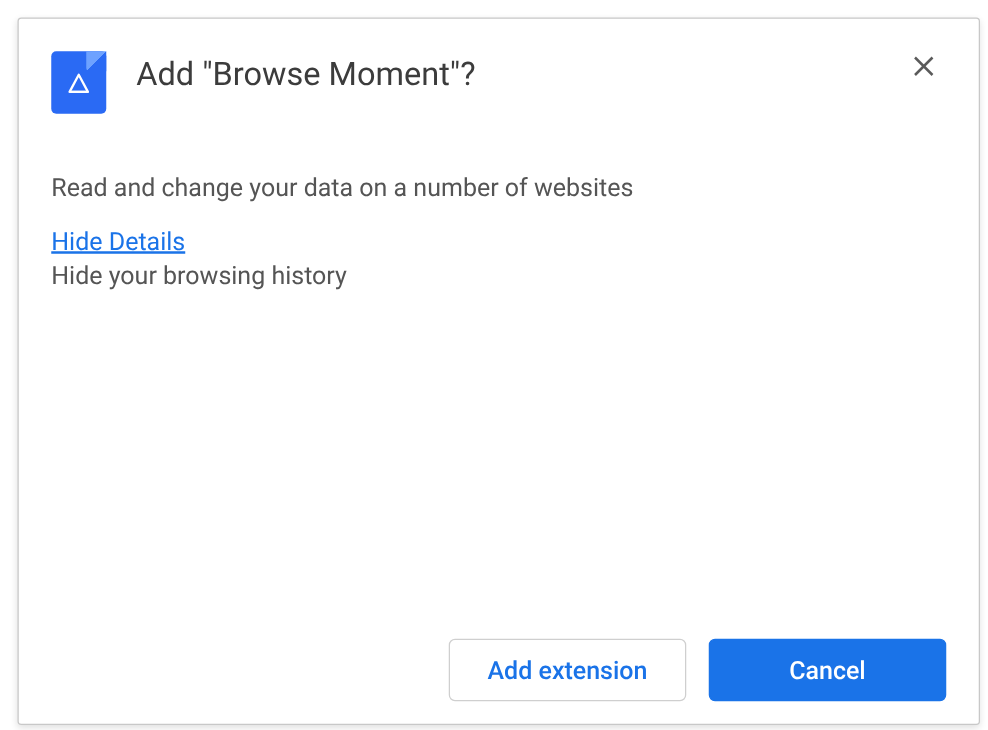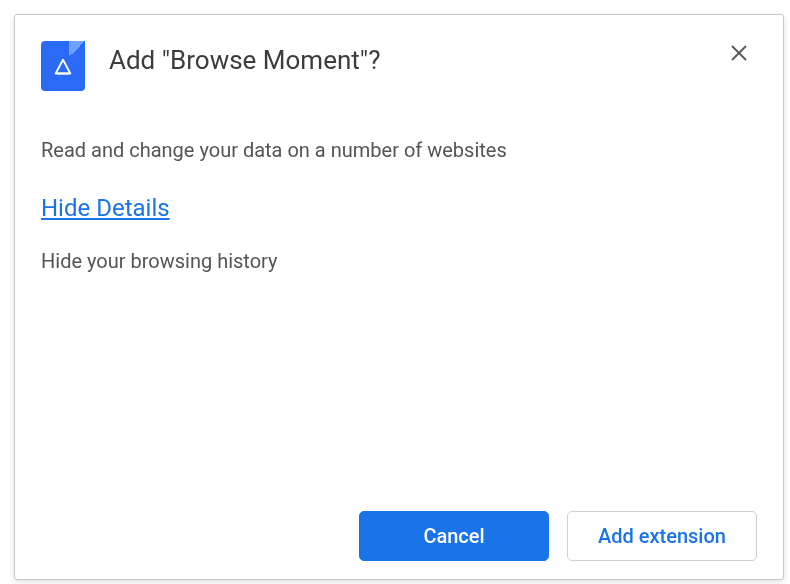"Read and change your data" .perm-heading { margin-bottom: 28px -> 16px }
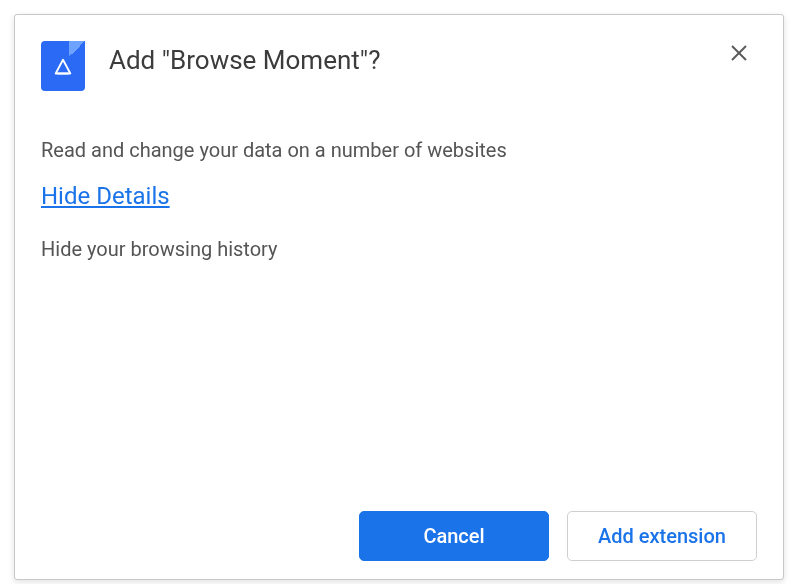"Hide Details" .hide-details { font-size: 24px -> 20px; margin-bottom: 24px -> none }
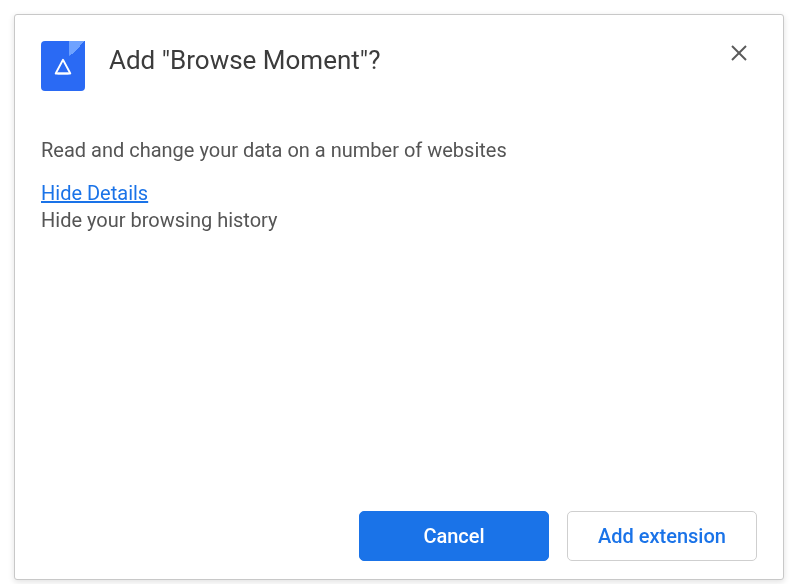"Cancel" div.btn { order: before "Add extension" -> after "Add extension" }
